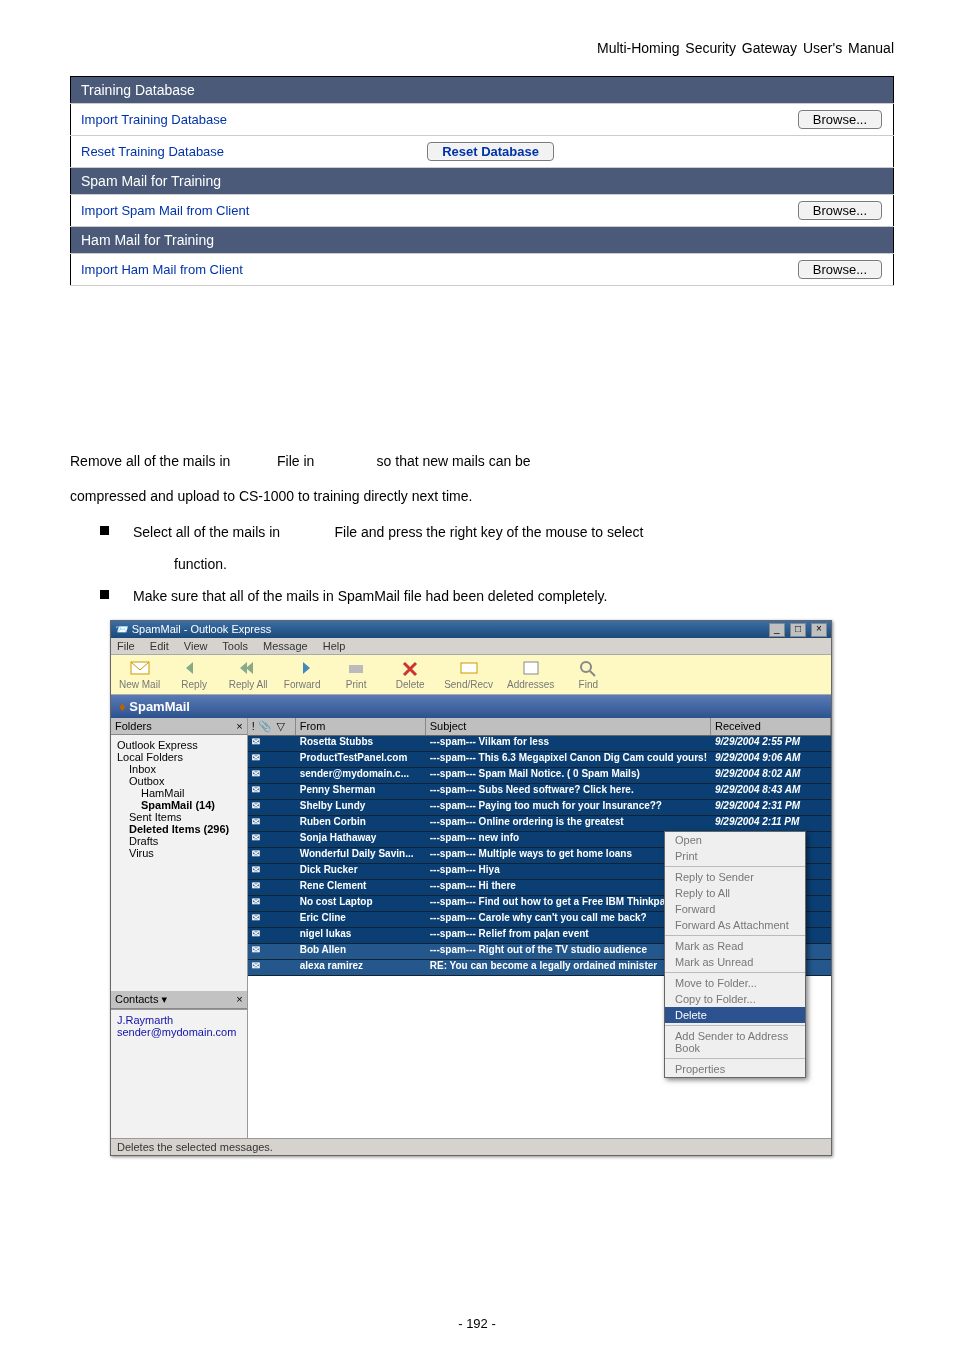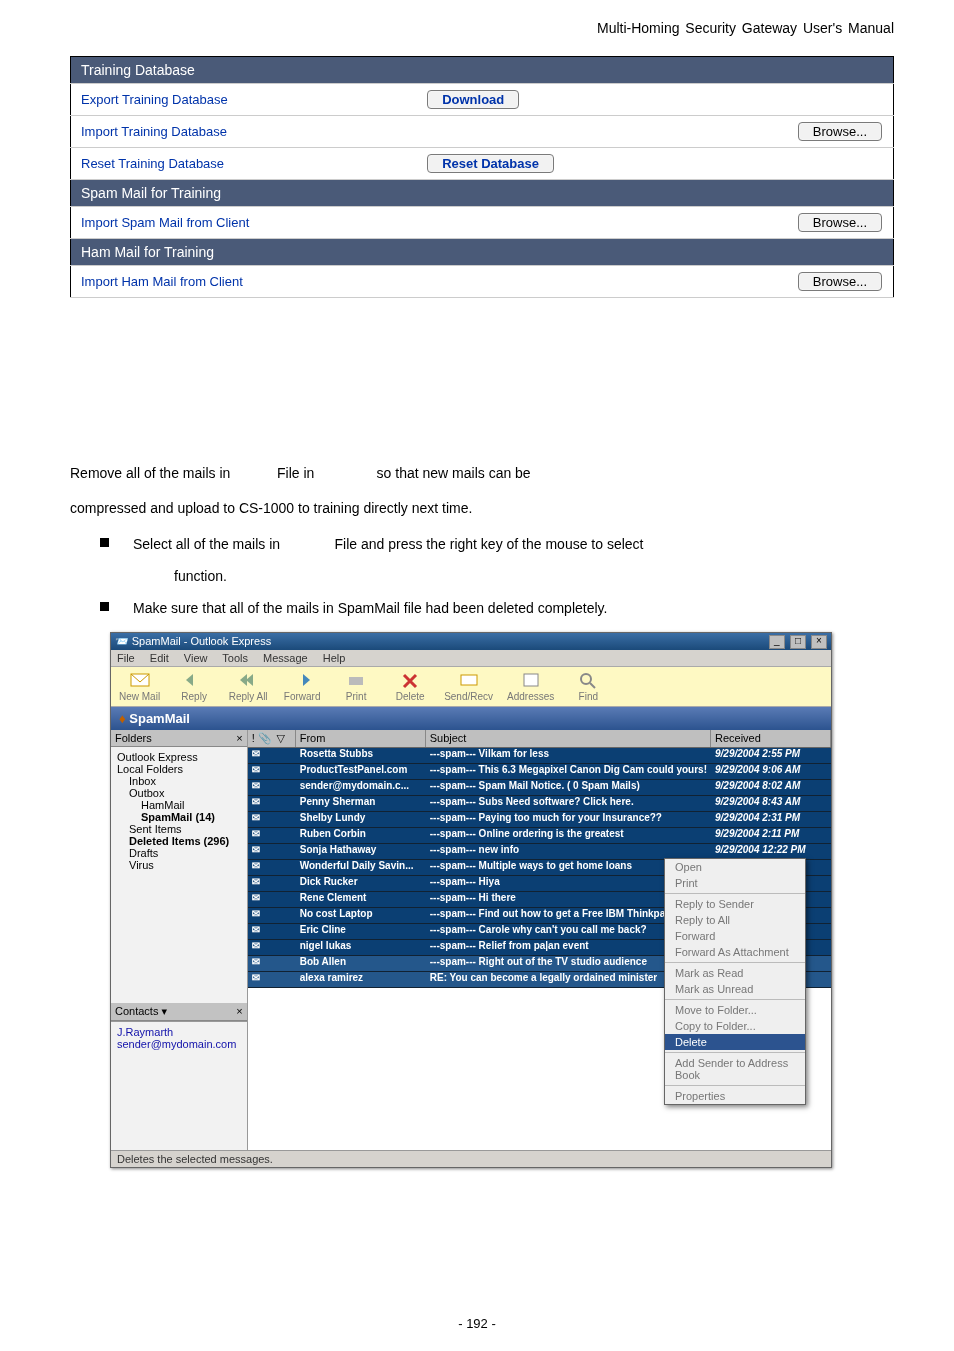"Multi-Homing Security Gateway User's" .page { padding: 20px 60px 60px 70px -> 40px 60px 60px 70px }
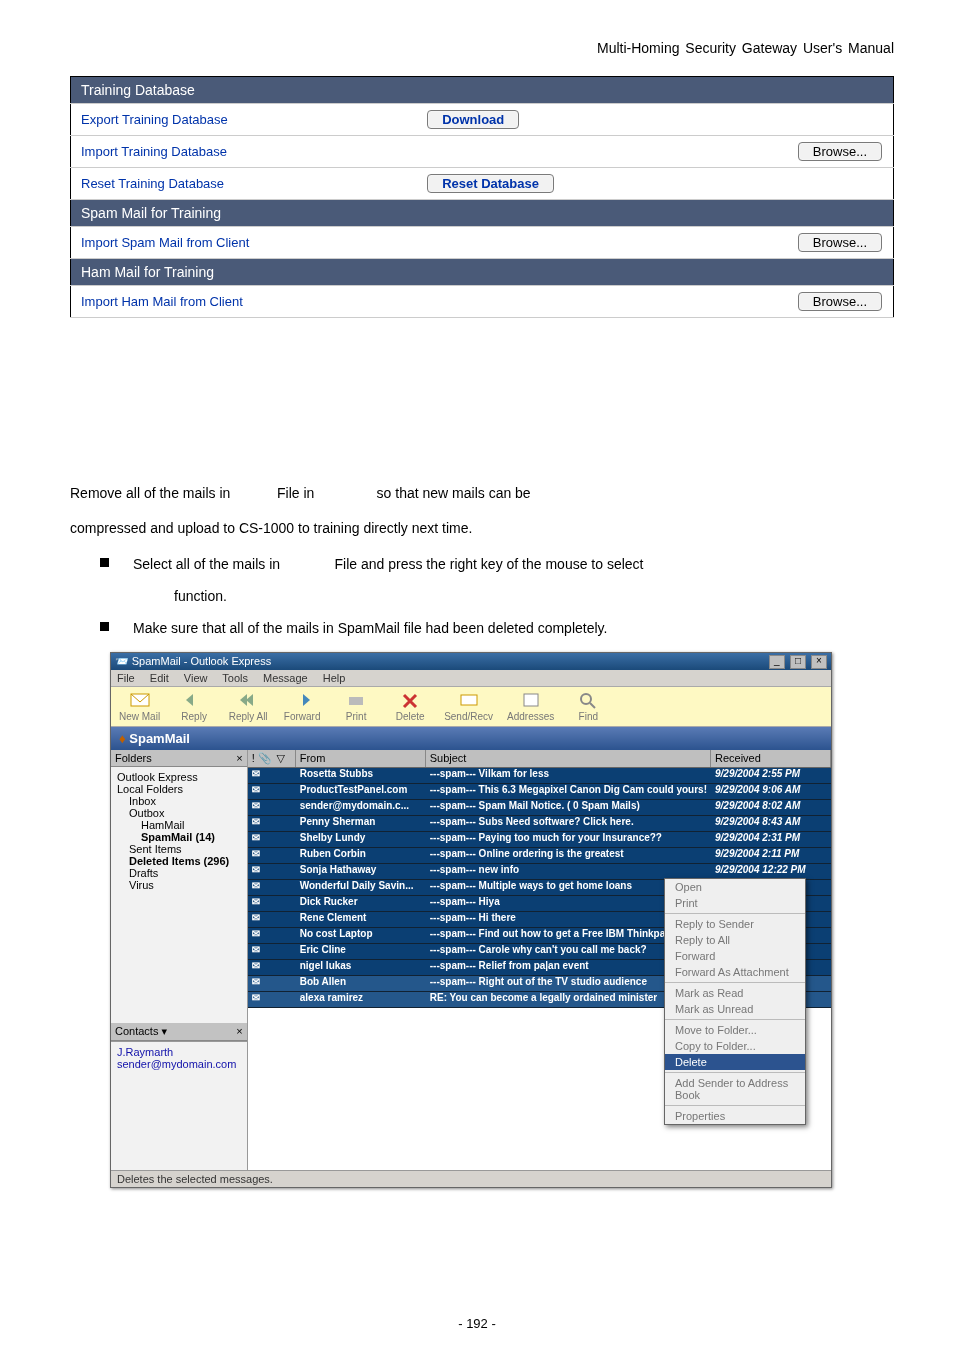"Export Training Database" tr { html: <tr> <td><span>Export Training Database</span></td> <td><span>Download</span></td> </tr> -> none }
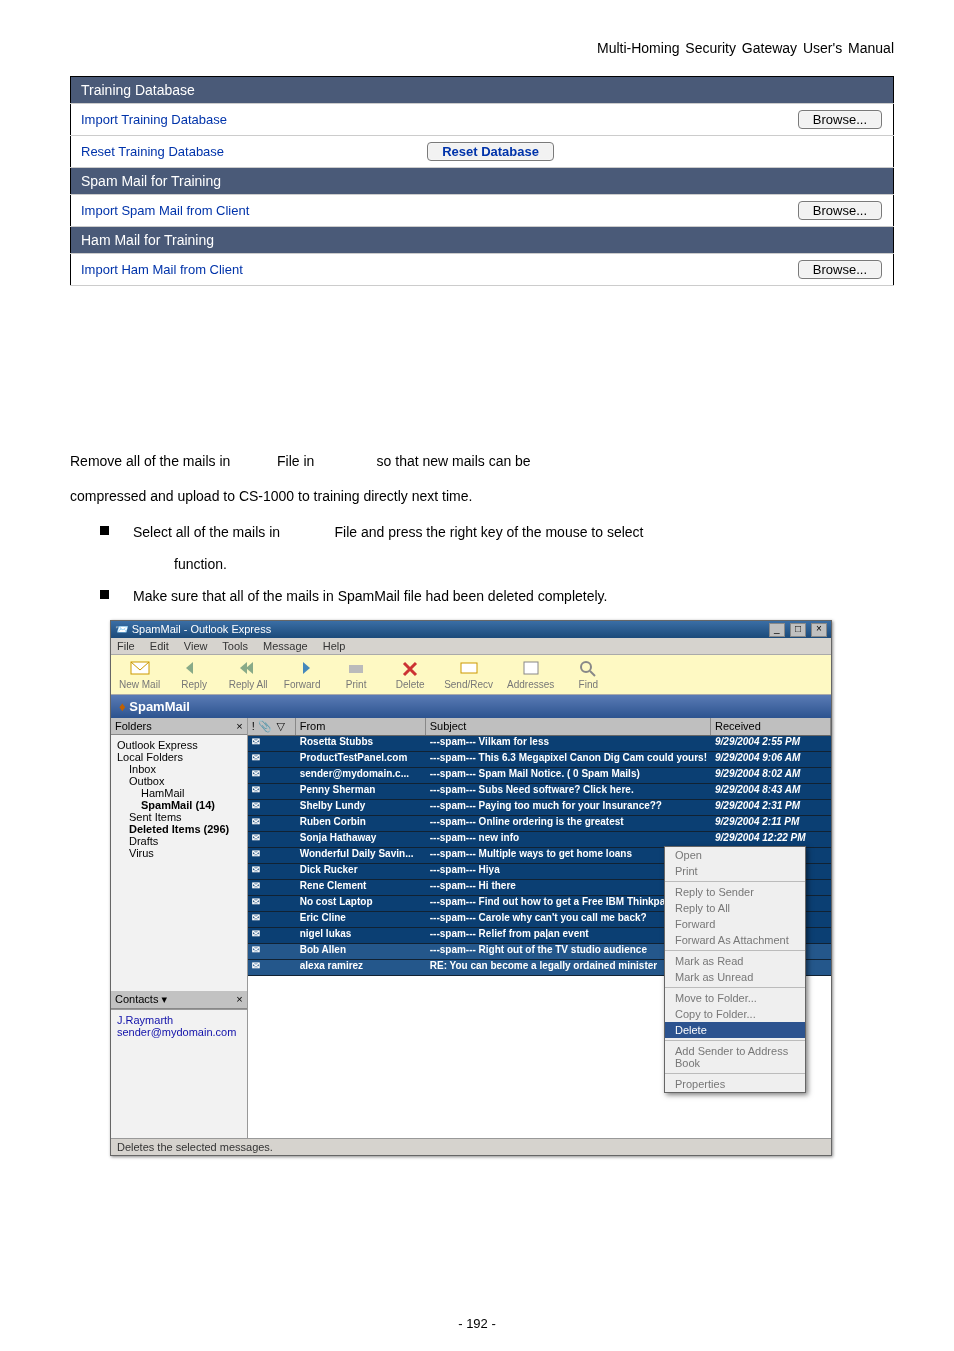"Open" .ctx-menu { top: 225px -> 210px }
